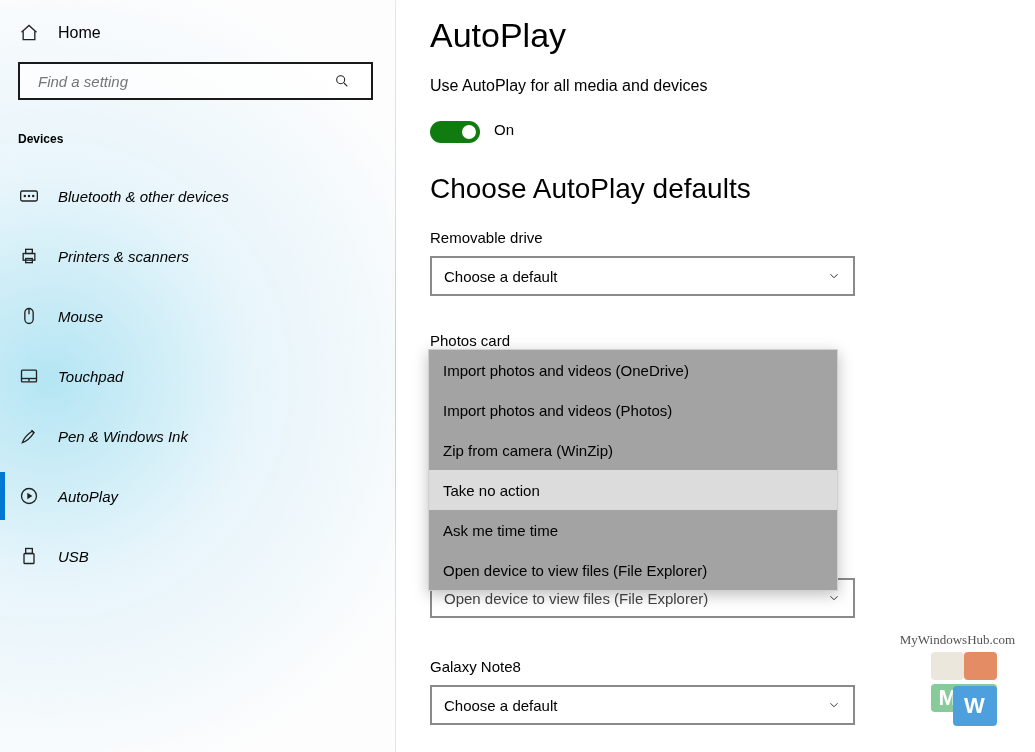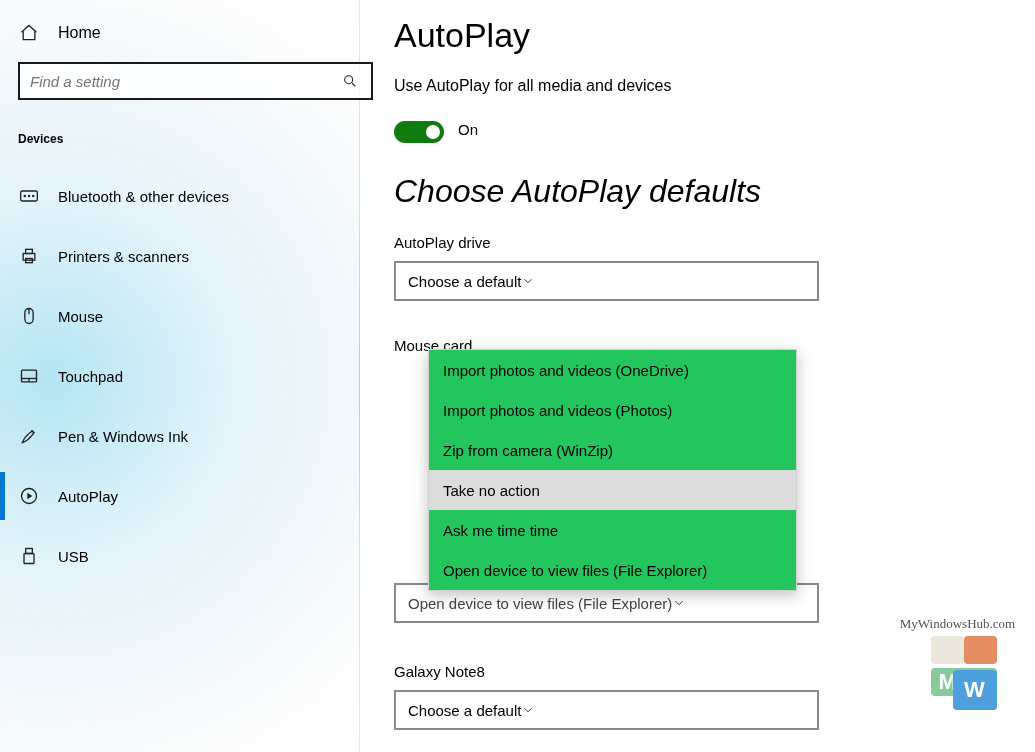"Home" .sidebar { width: 360px -> 396px }
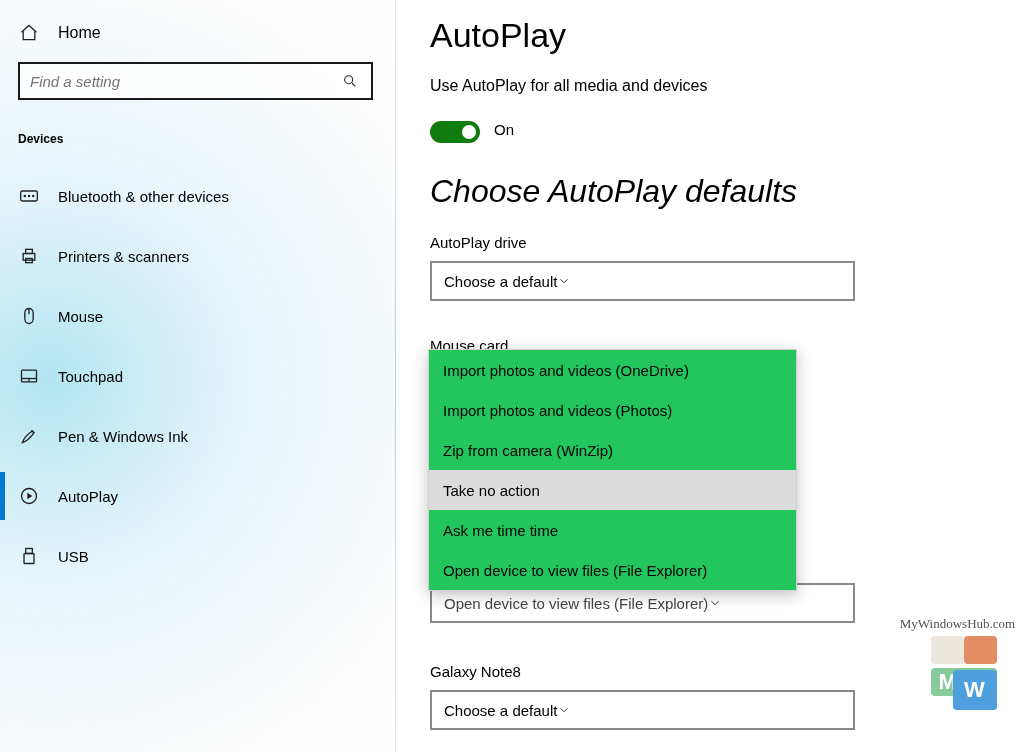"Find a setting" .search-box { padding: 0 10px -> 0 18px }
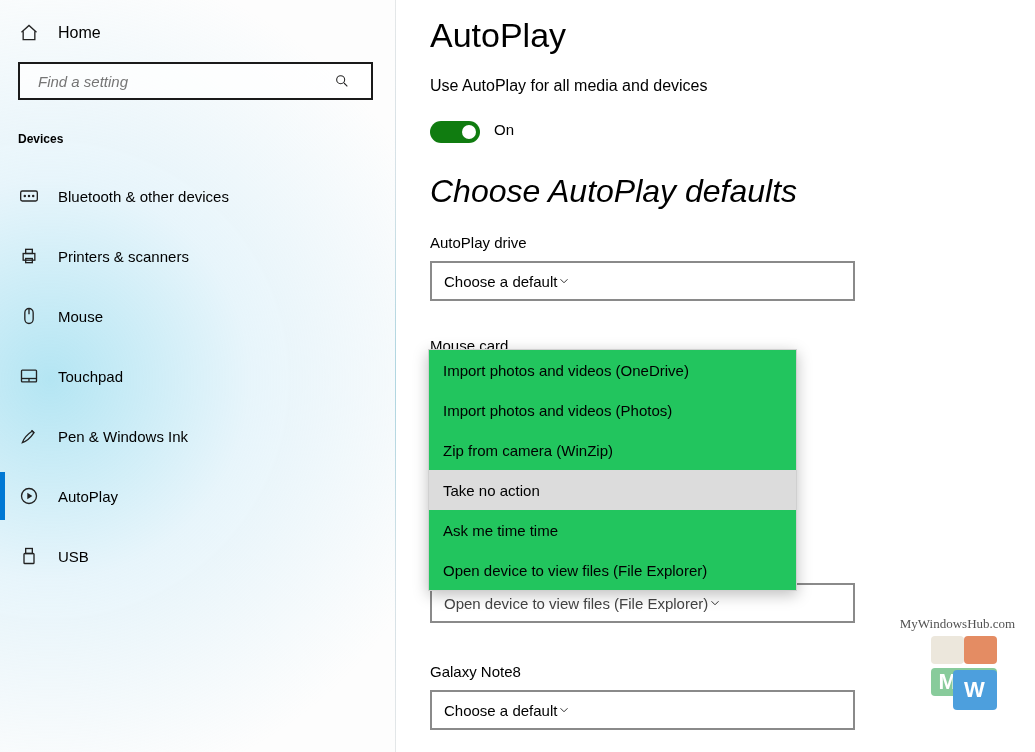"Bluetooth & other devices" .nav { font-style: none -> italic }
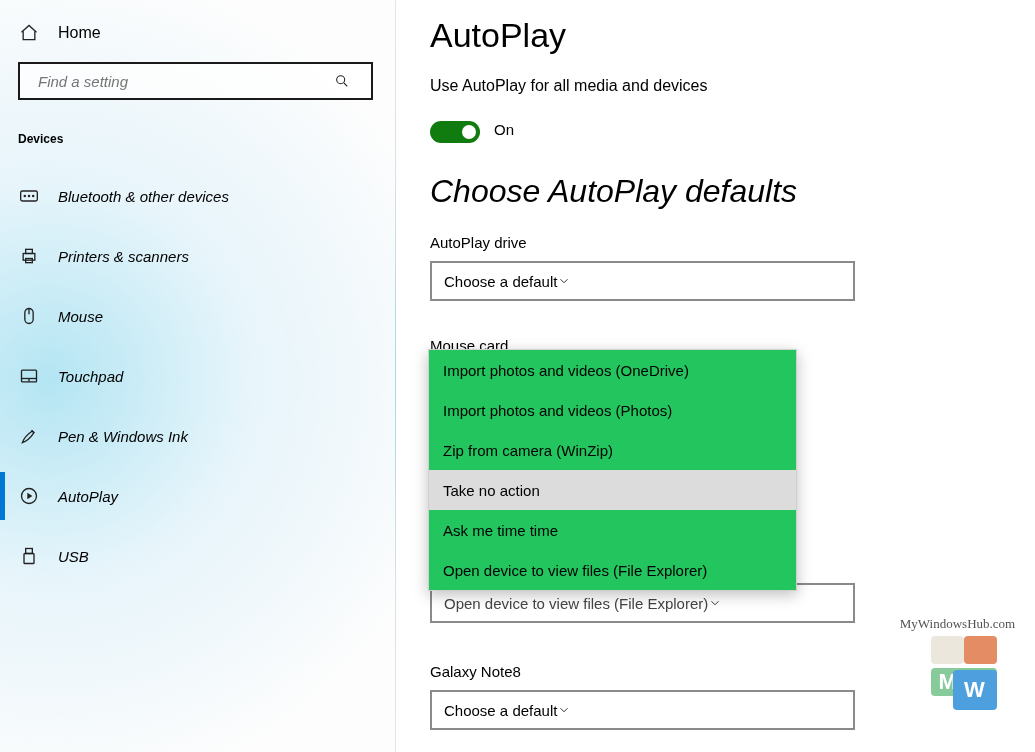"Choose AutoPlay defaults" h2 { font-size: 32px -> 28px; font-style: italic -> none }
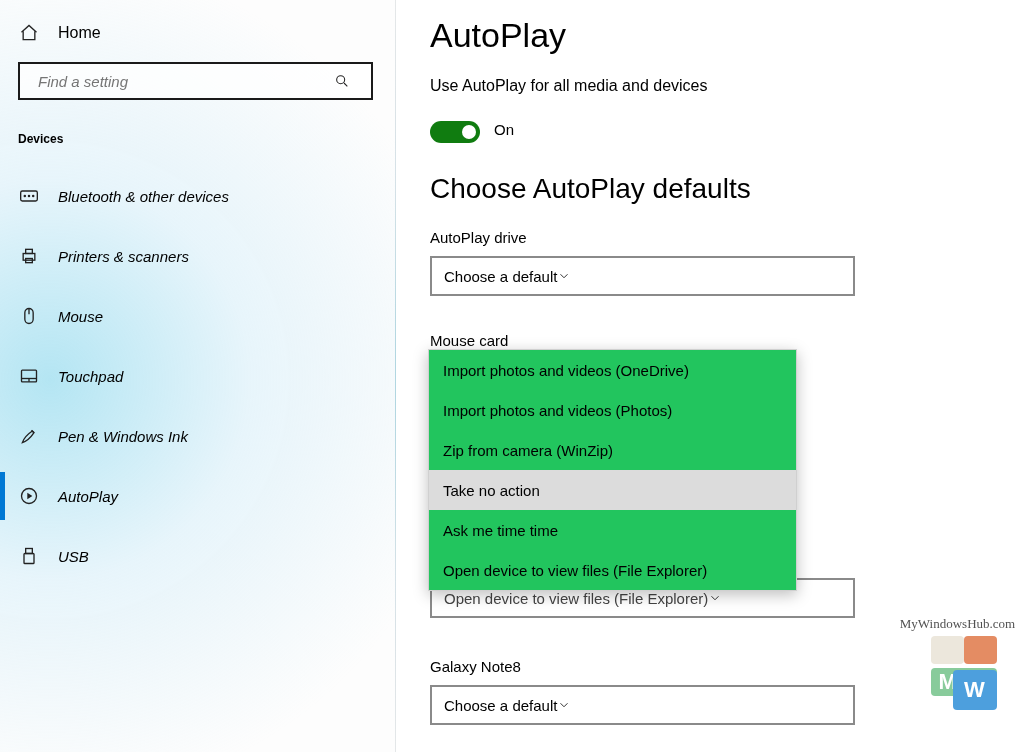"AutoPlay drive" div.field-label { text: AutoPlay -> Removable }
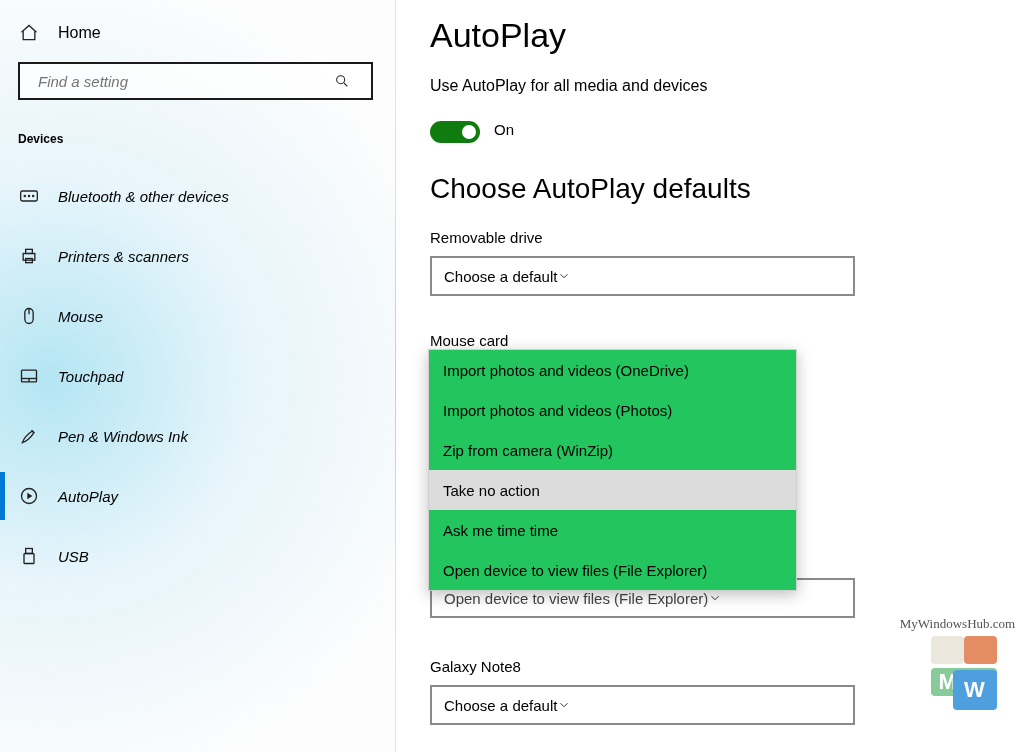"Choose a default" .dropdown { justify-content: flex-start -> space-between }
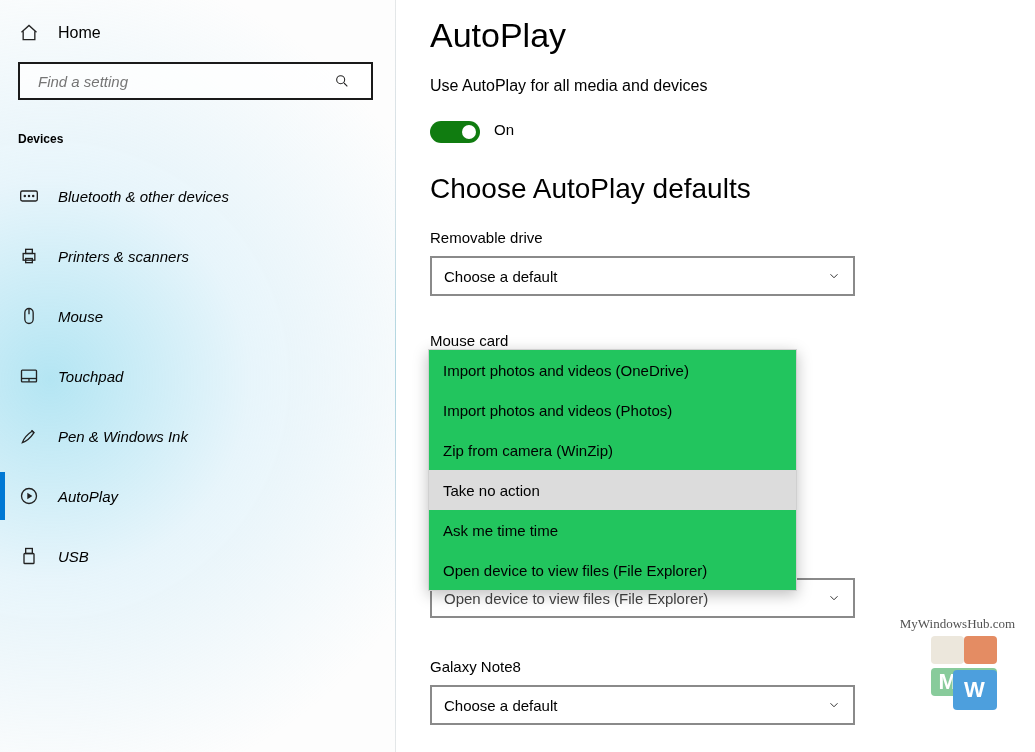"Mouse card" div.field-label { text: Mouse -> Photos }
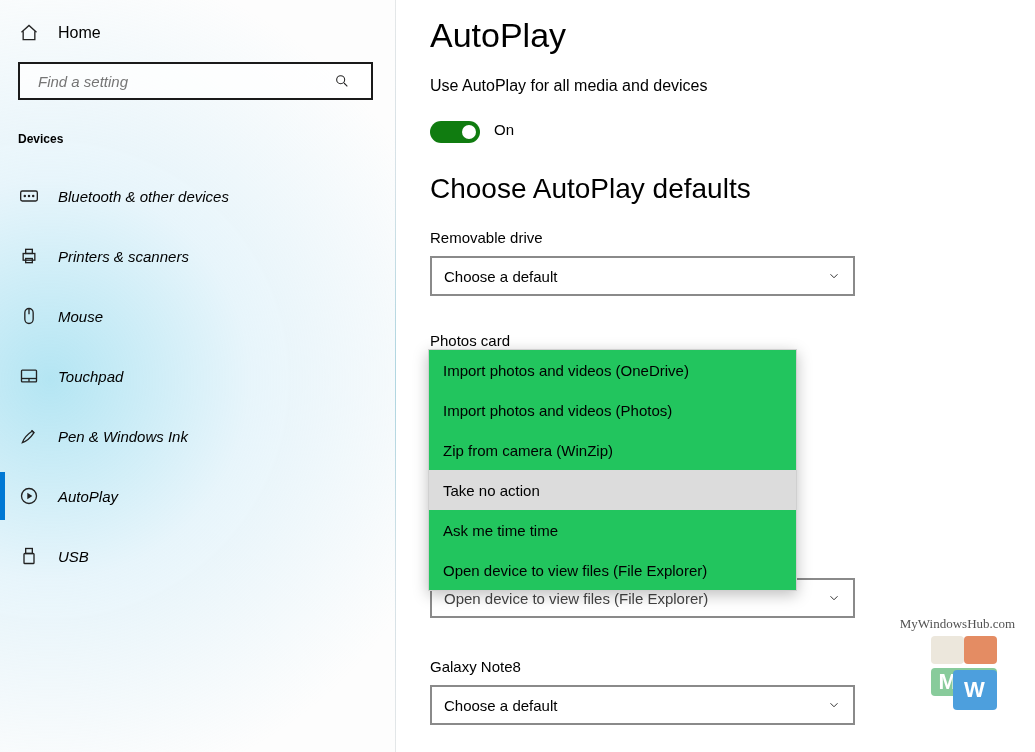"Import photos and videos (OneDrive)" .popup { background: #22c55e -> #a3a3a3; width: 369px -> 410px }
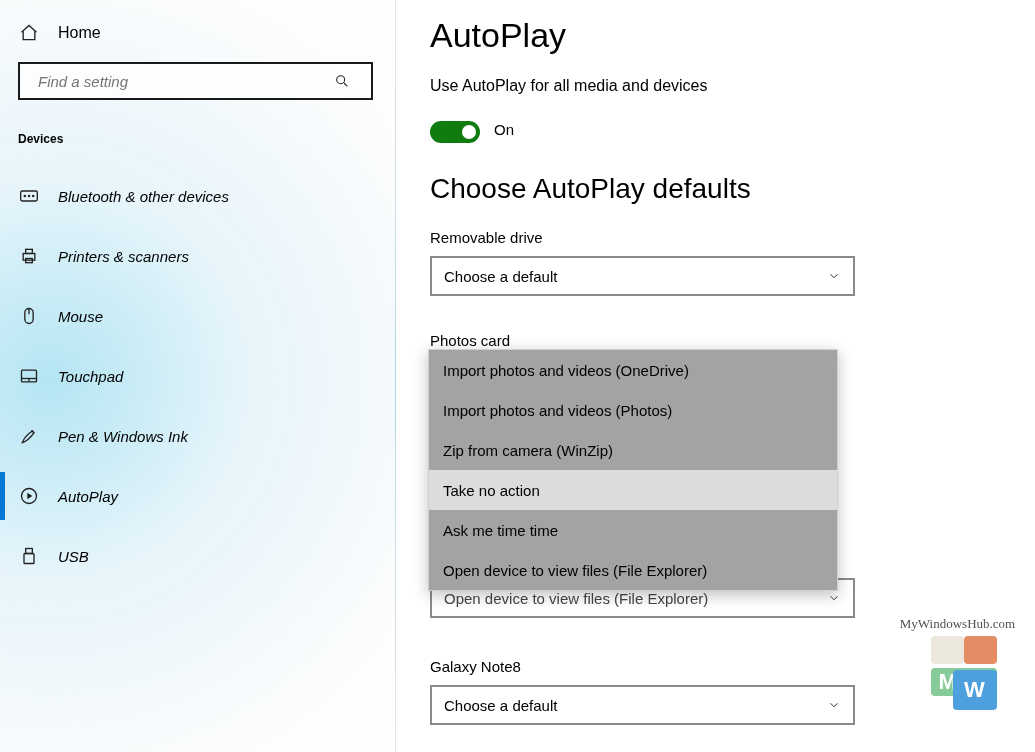"MyWindowsHub.com" .watermark { bottom: 56px -> 40px }
